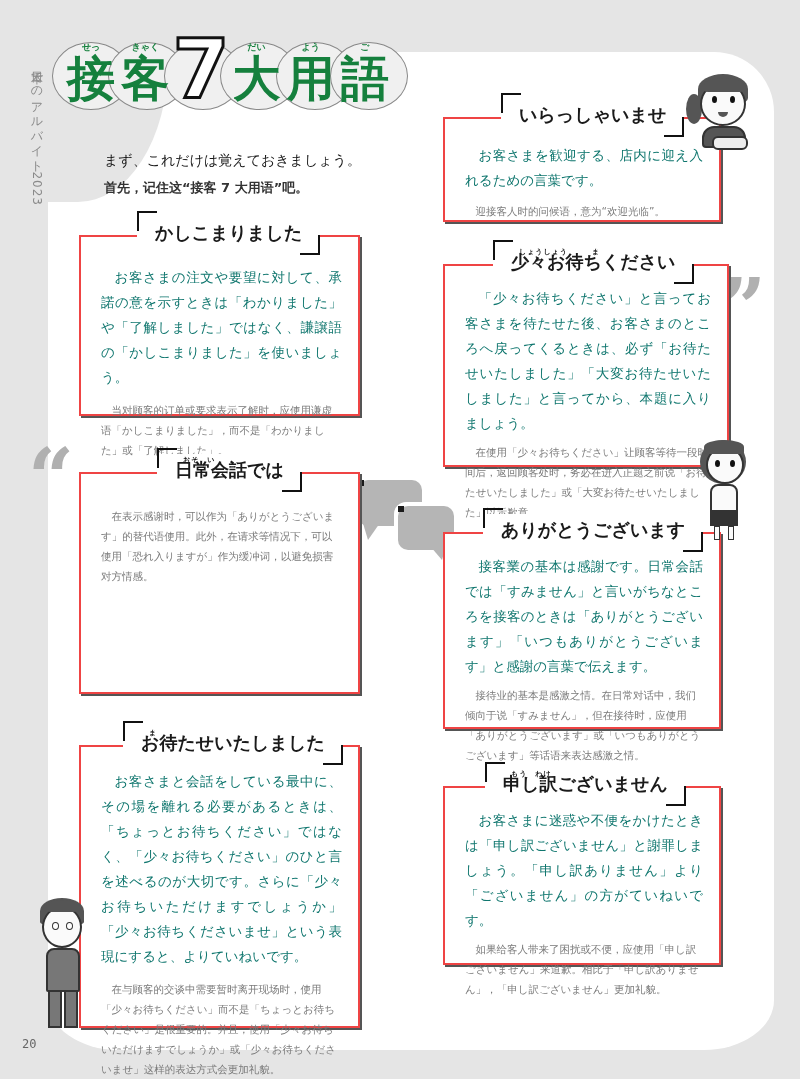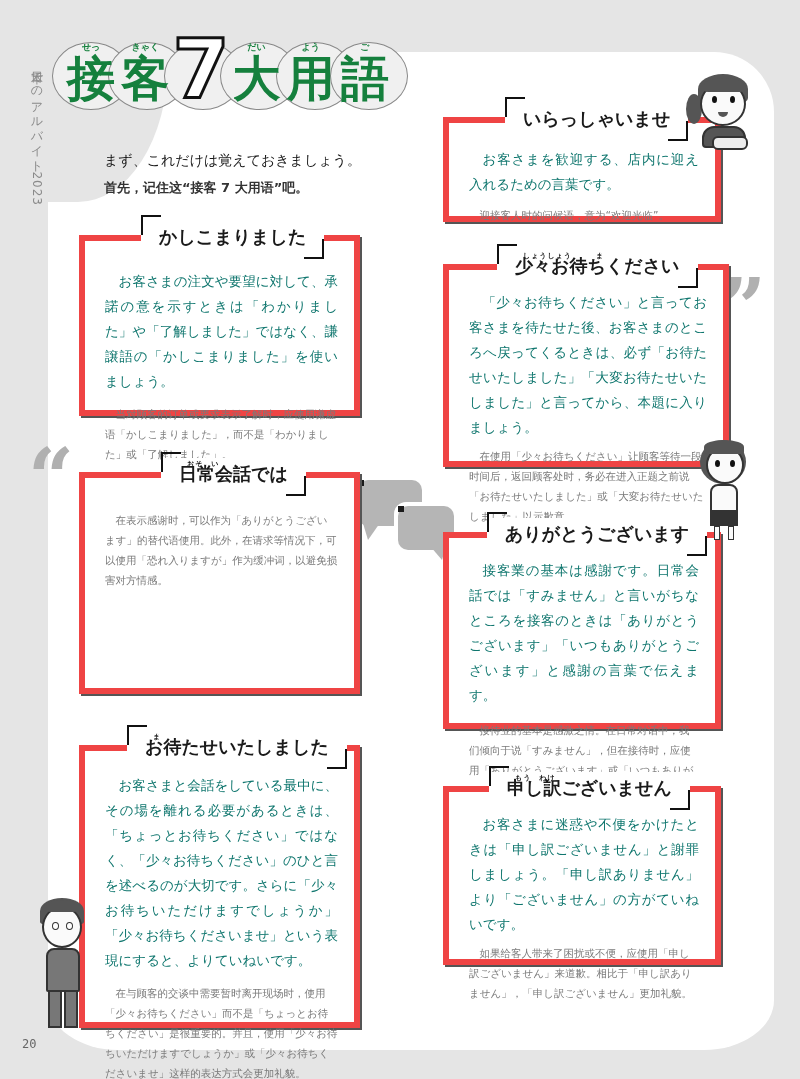"いらっしゃいませ" .card { border: 6px solid #ef4444 -> 2px solid #ef4444 }
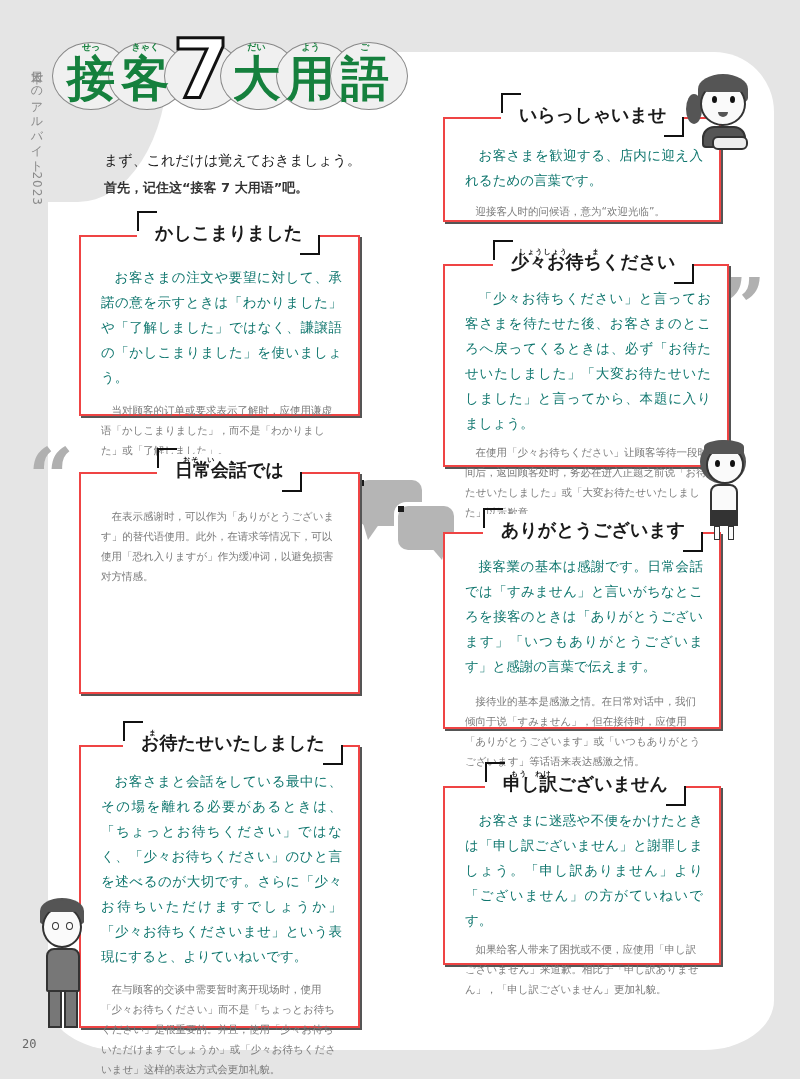"接待业的基本是感激之情。在日常对话中，我们倾向于说「すみません」，但在接待时，应" div.card-zh { margin-top: 12px -> 6px }
